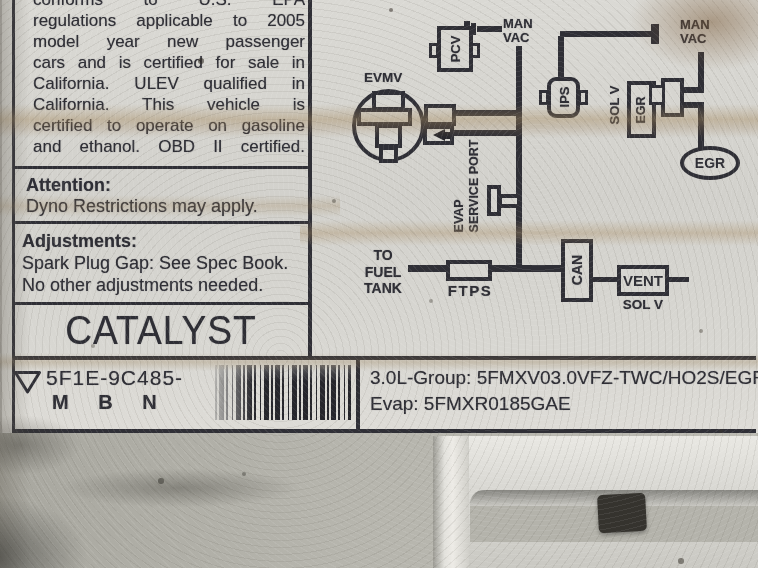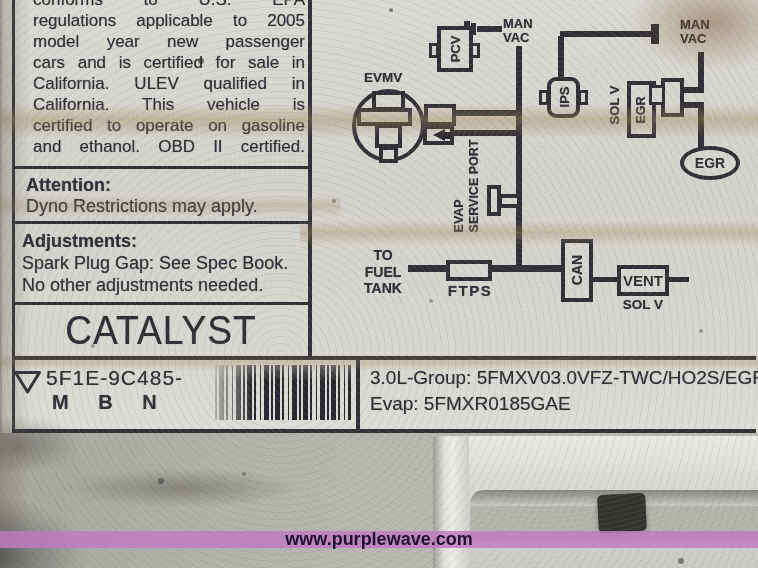"www.purplewave.com" div.wm-bar { html: <div> <span>www.purplewave.com</span> </div> -> none }
